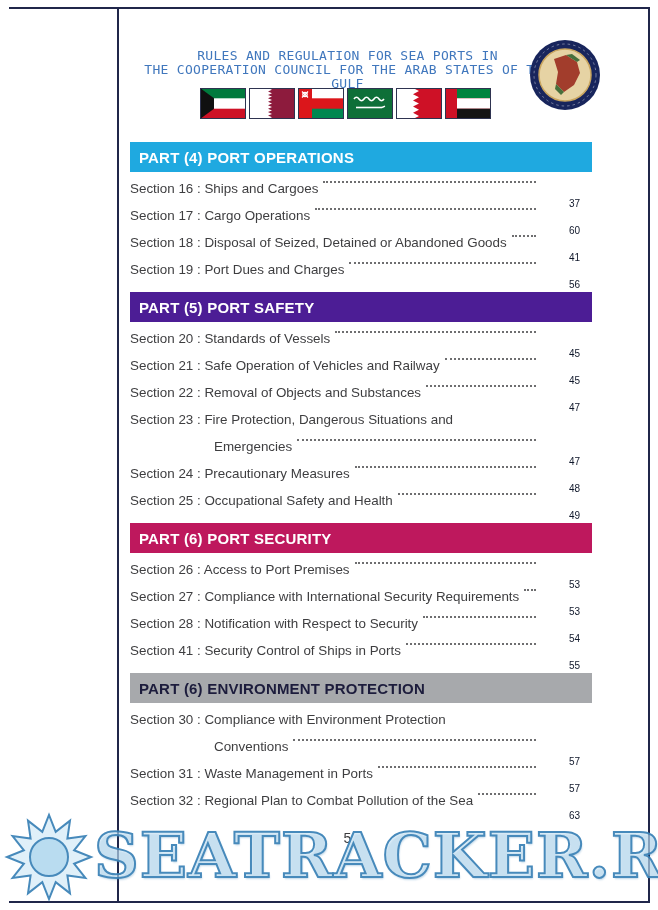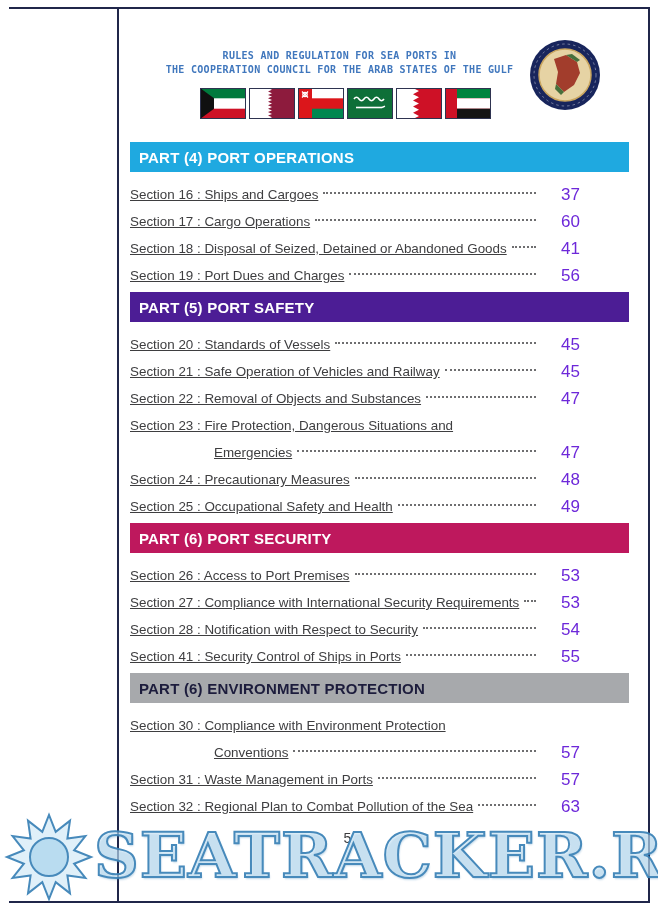"RULES AND REGULATION FOR SEA" .doc-title { font-size: 10px -> 13px; font-weight: 700 -> 400; left: 122px -> 130px }
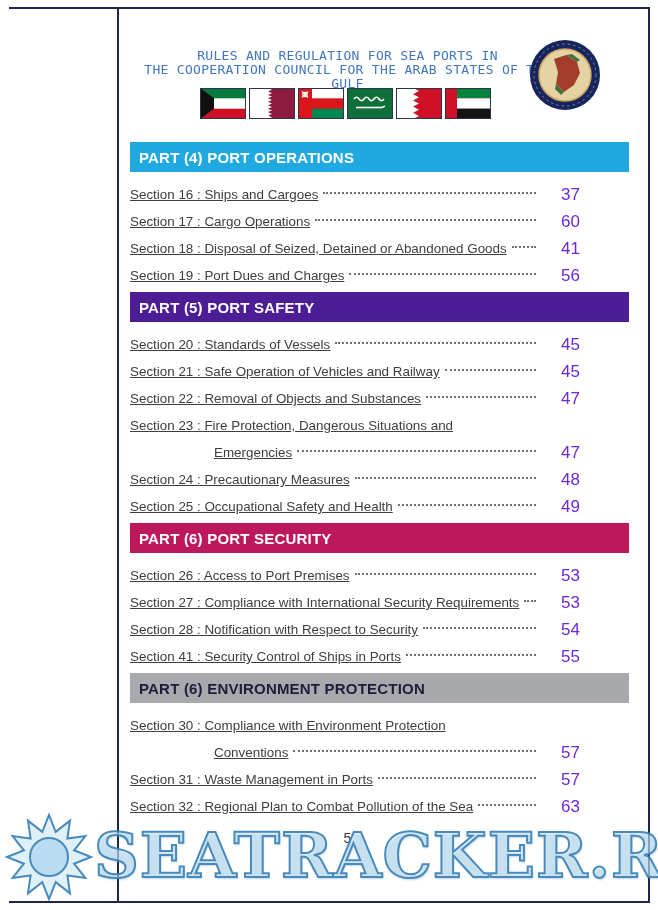"PART (4) PORT OPERATIONS" .part-banner { width: 499px -> 462px }
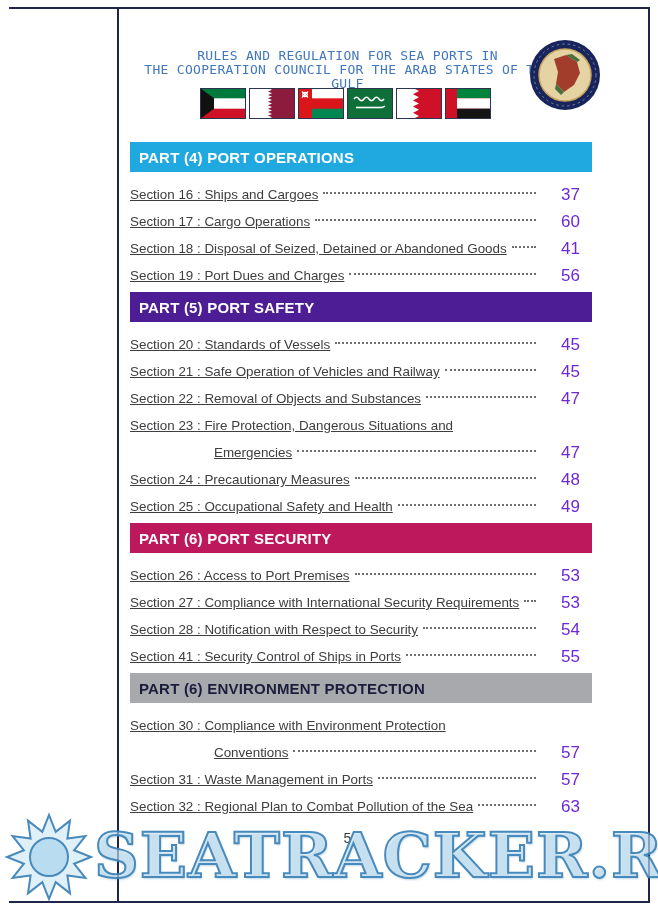"Section 16 : Ships and" .toc-row { align-items: center -> flex-start; text-decoration: underline -> none }
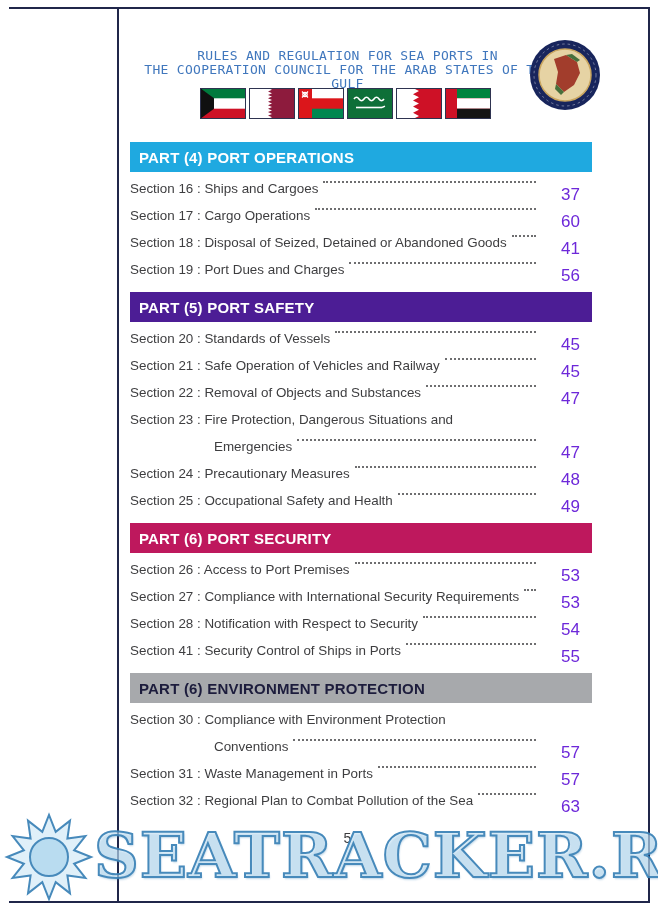"37" .toc-page { color: #6d28d9 -> #0f172a; font-size: 17px -> 10px; top: 0 -> 9px }
